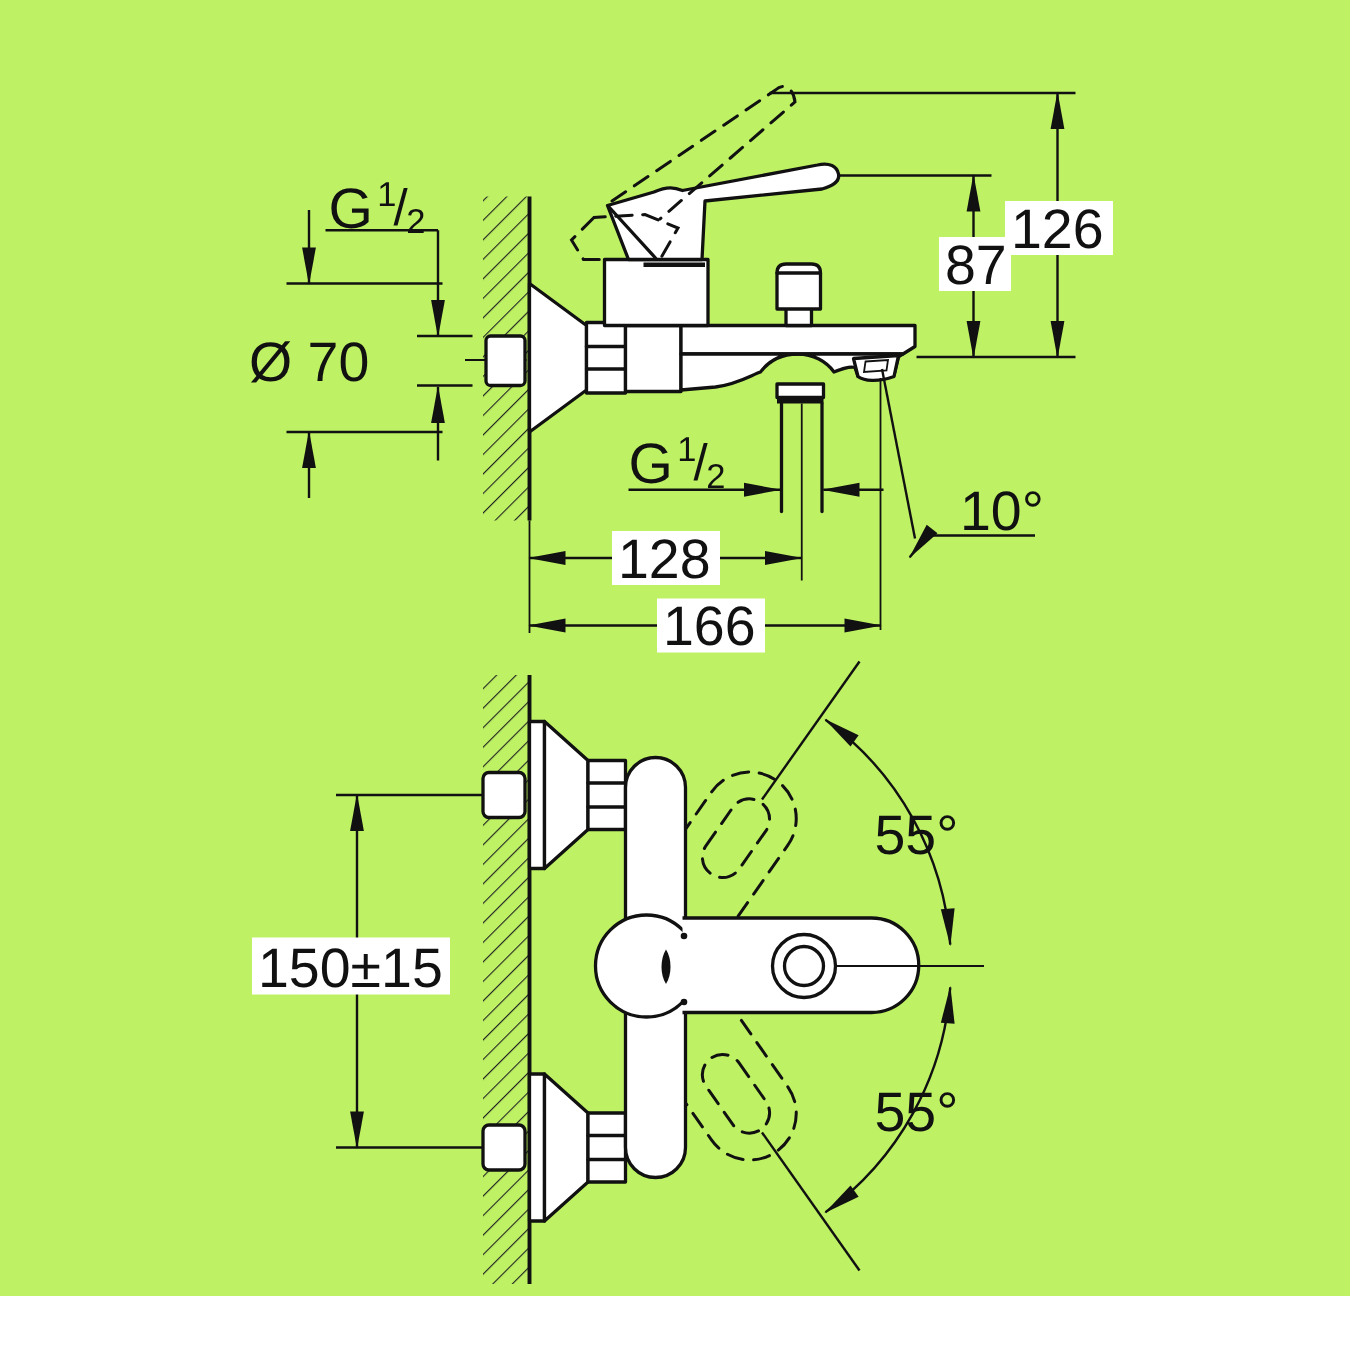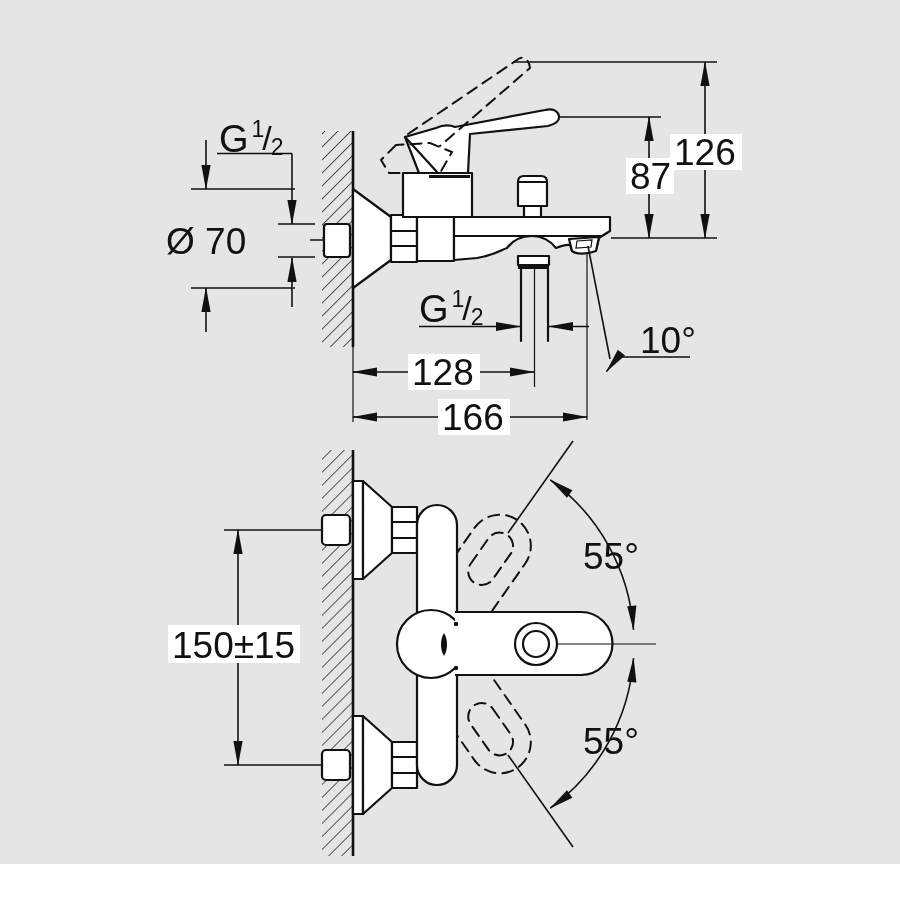"G1/2" .stage { background: #e5e5e5 -> #bef264 }
